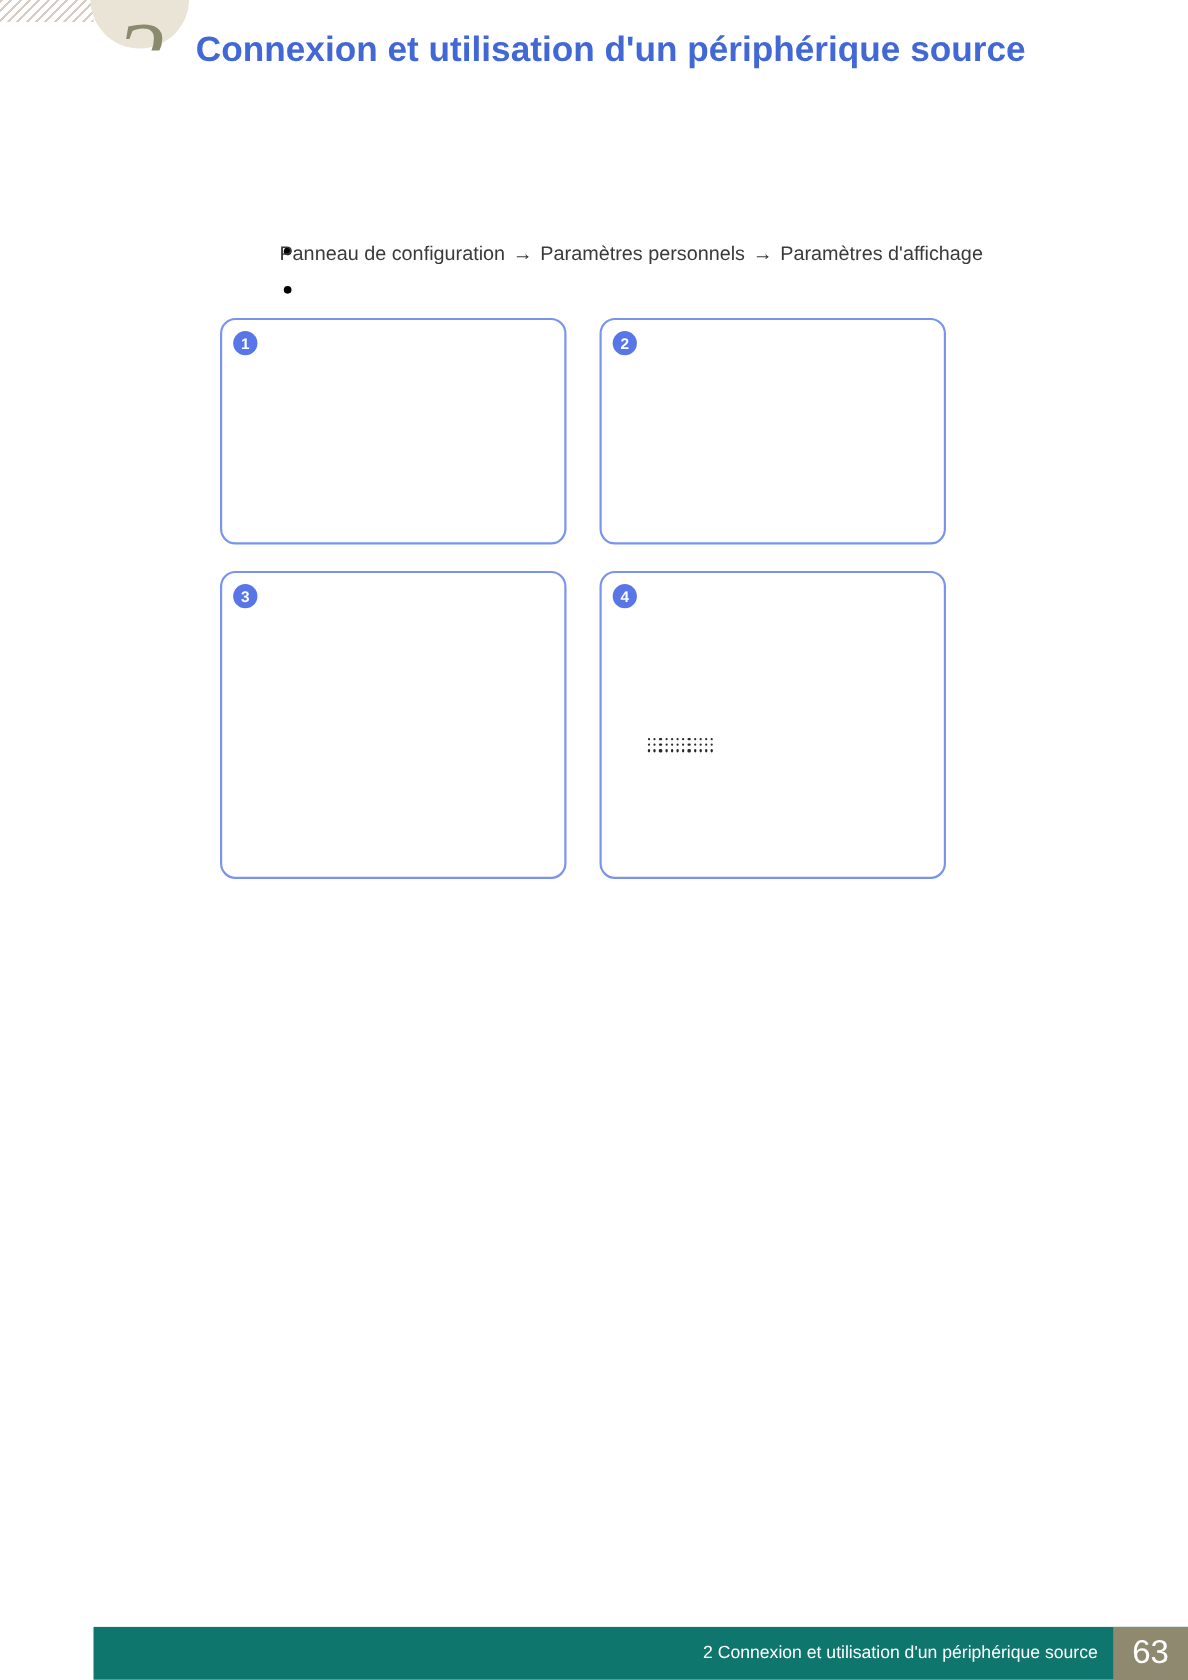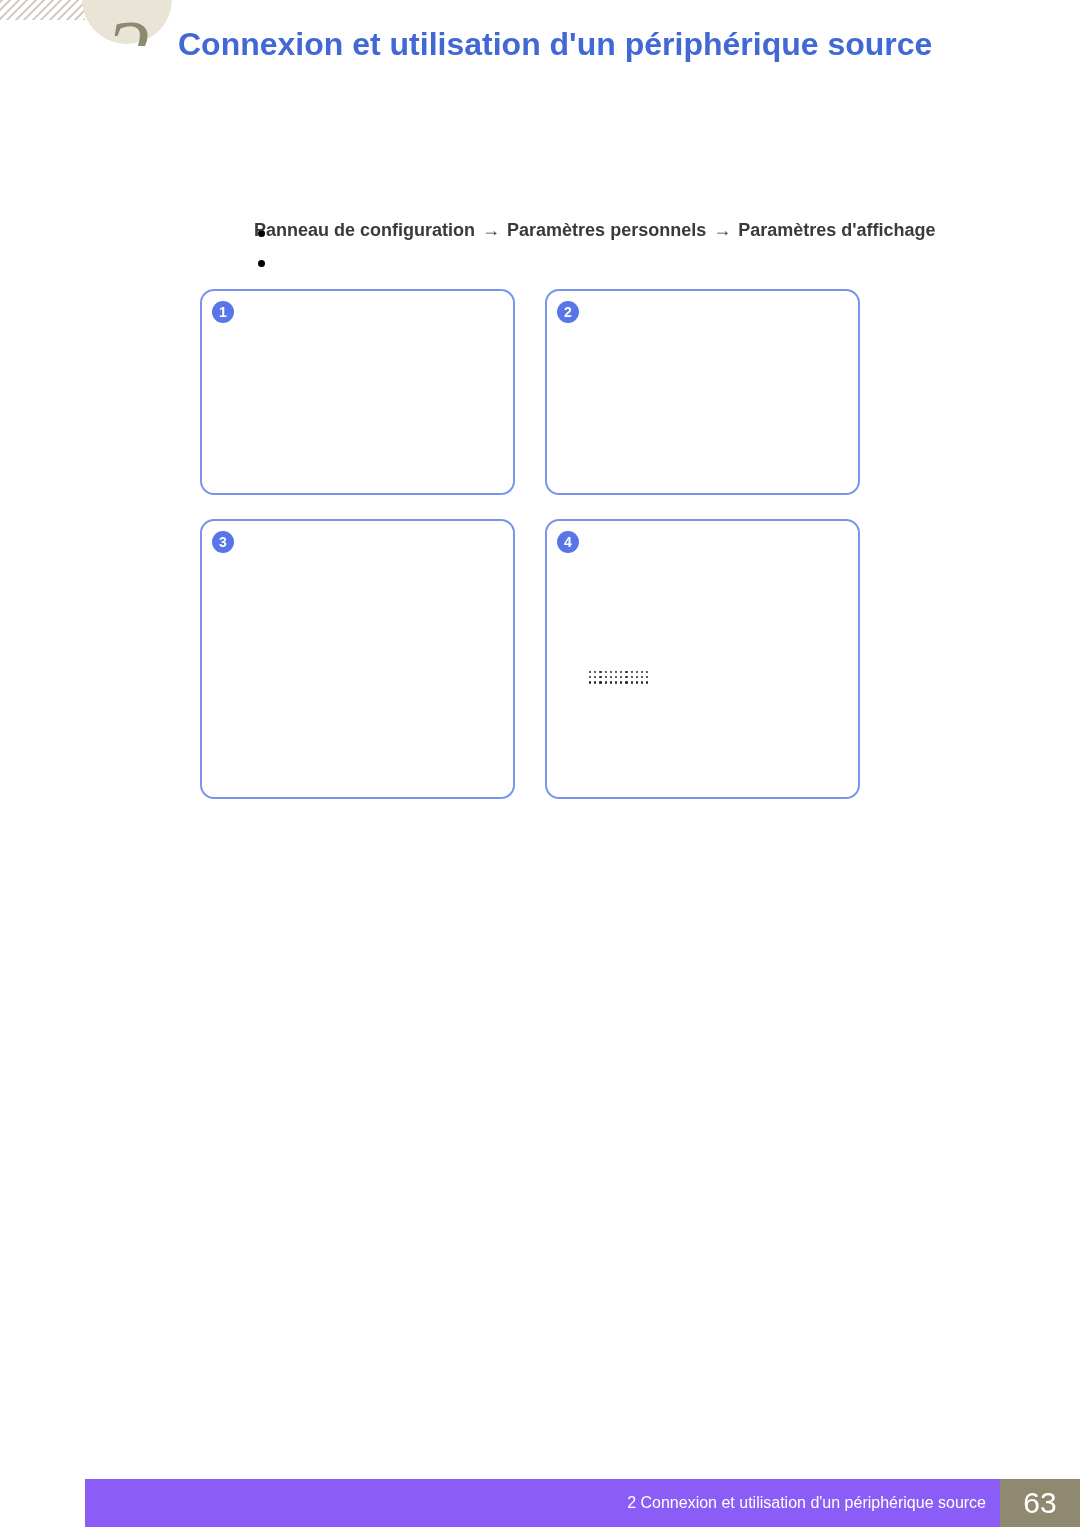"Panneau de configuration → Paramètres" .nav-row { align-items: center -> flex-start; font-weight: bold -> none }
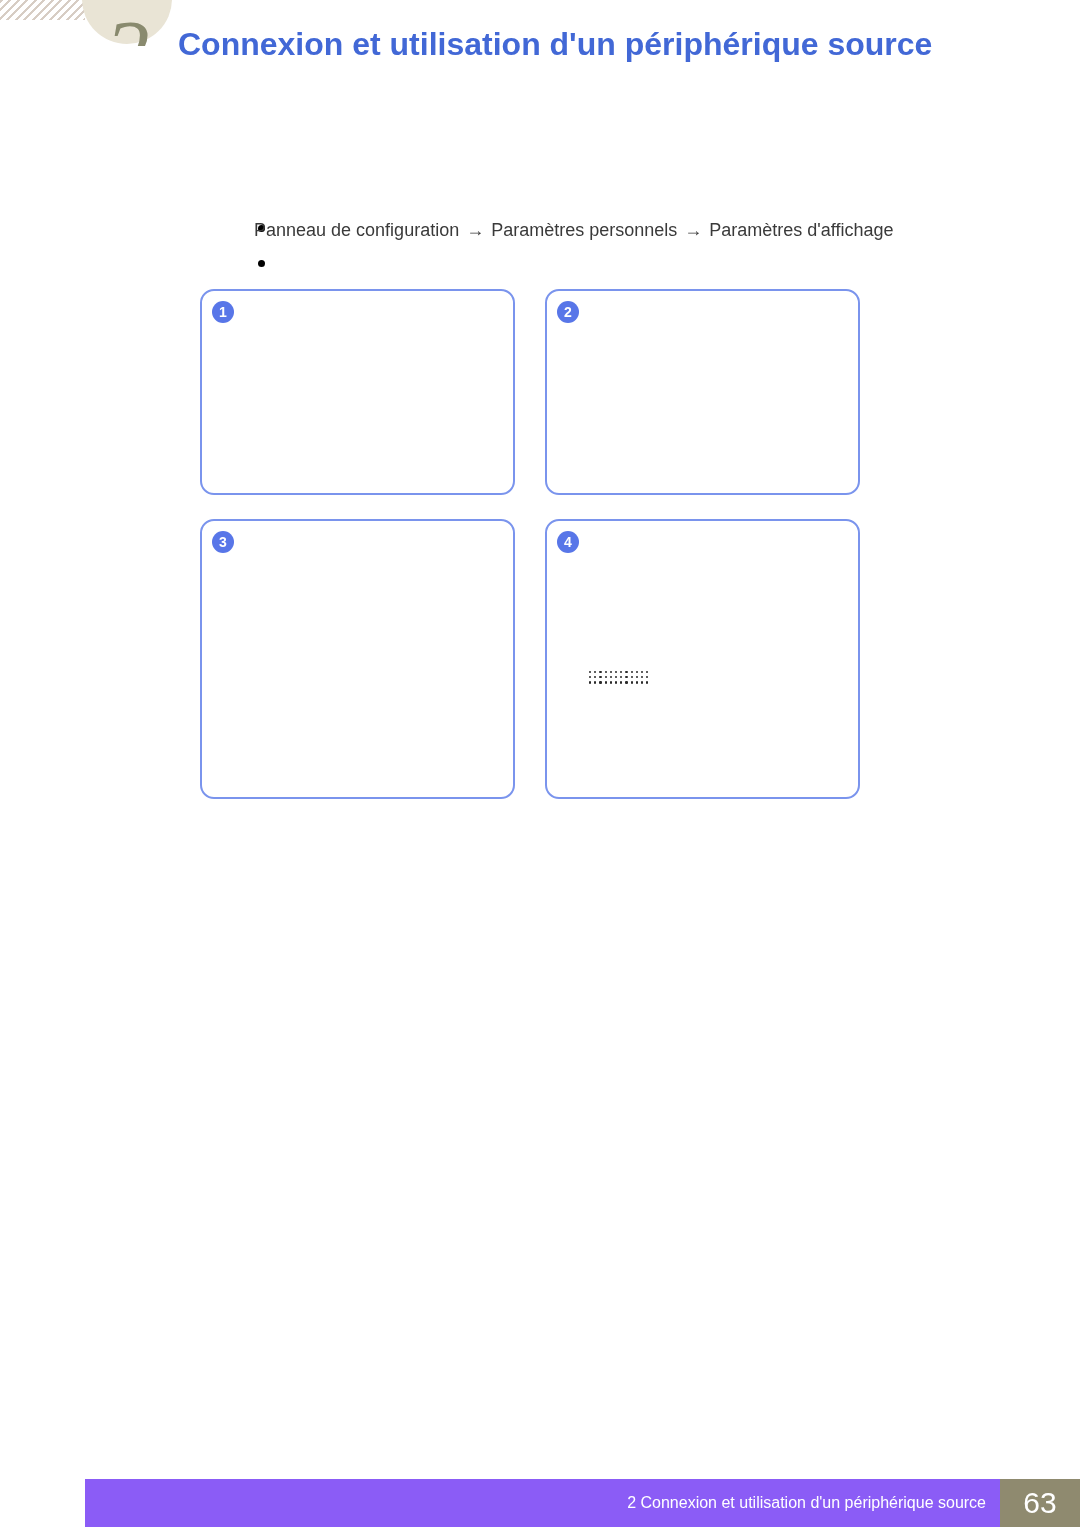"2 Connexion et utilisation d'un" .footer { background: #8b5cf6 -> #0f766e }
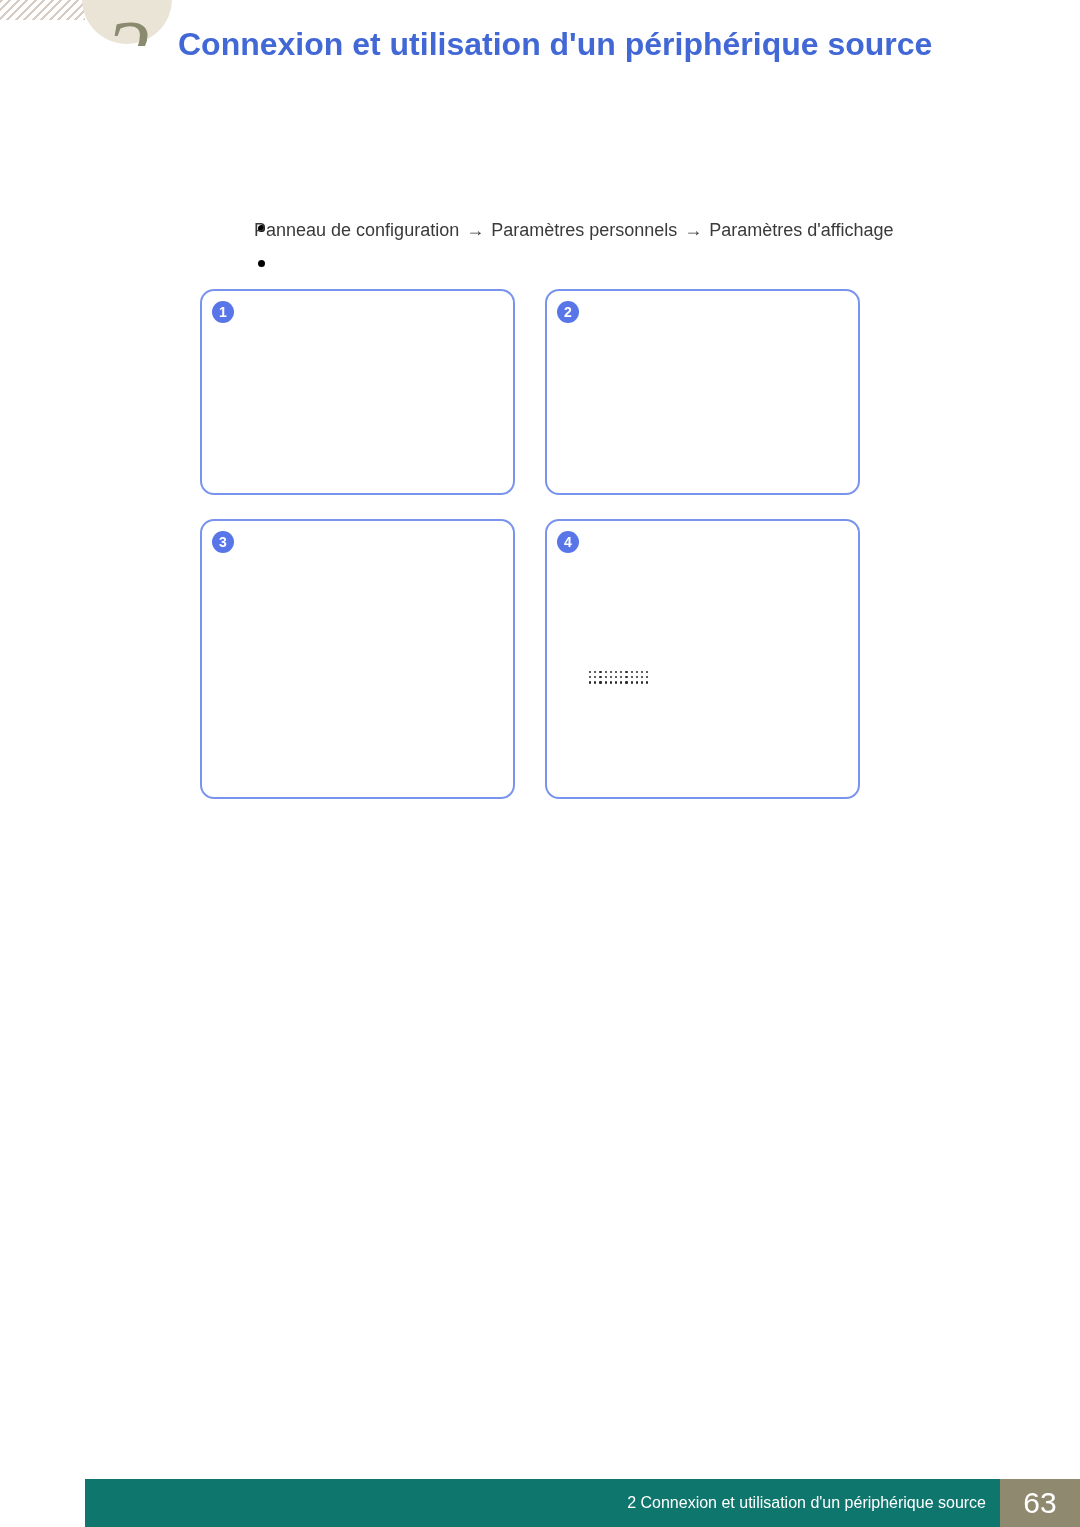"63" .footer .pnum { width: 80px -> 68px }
